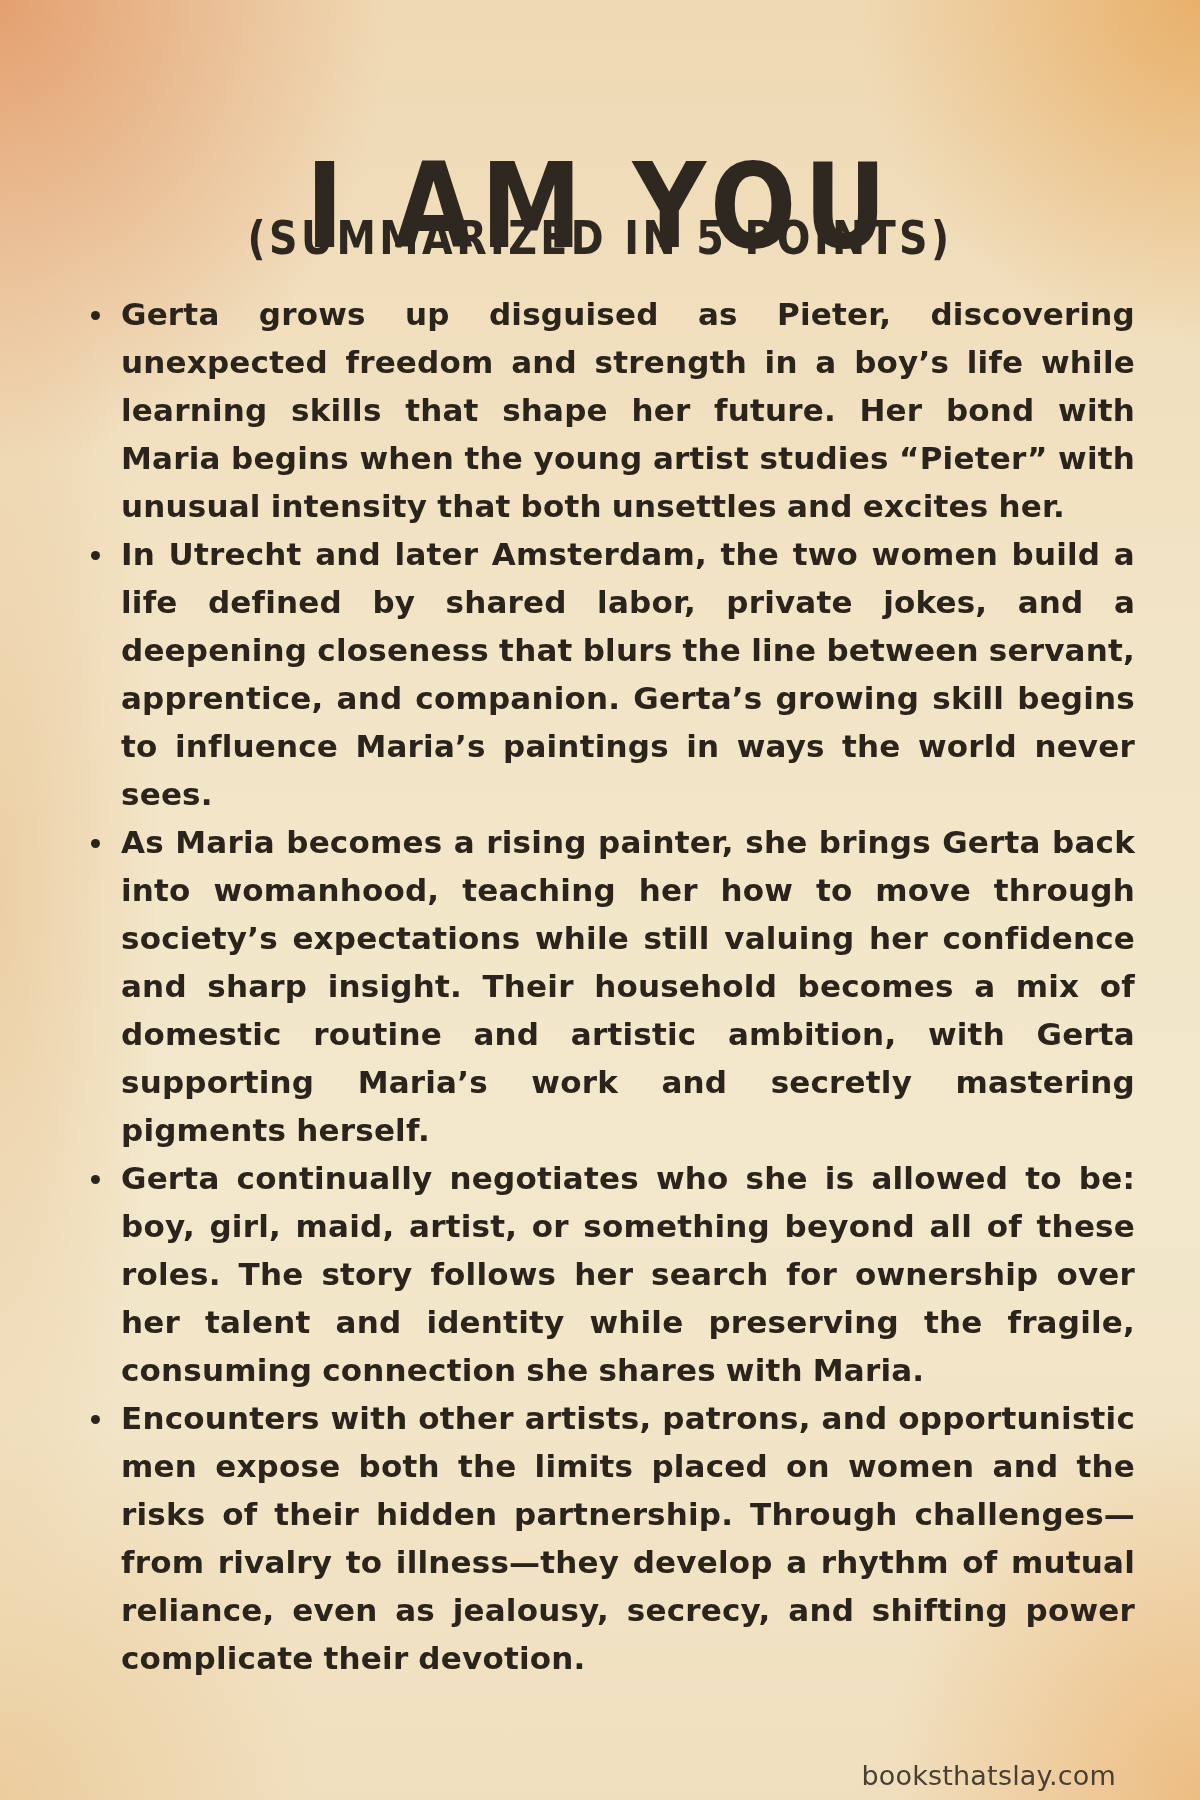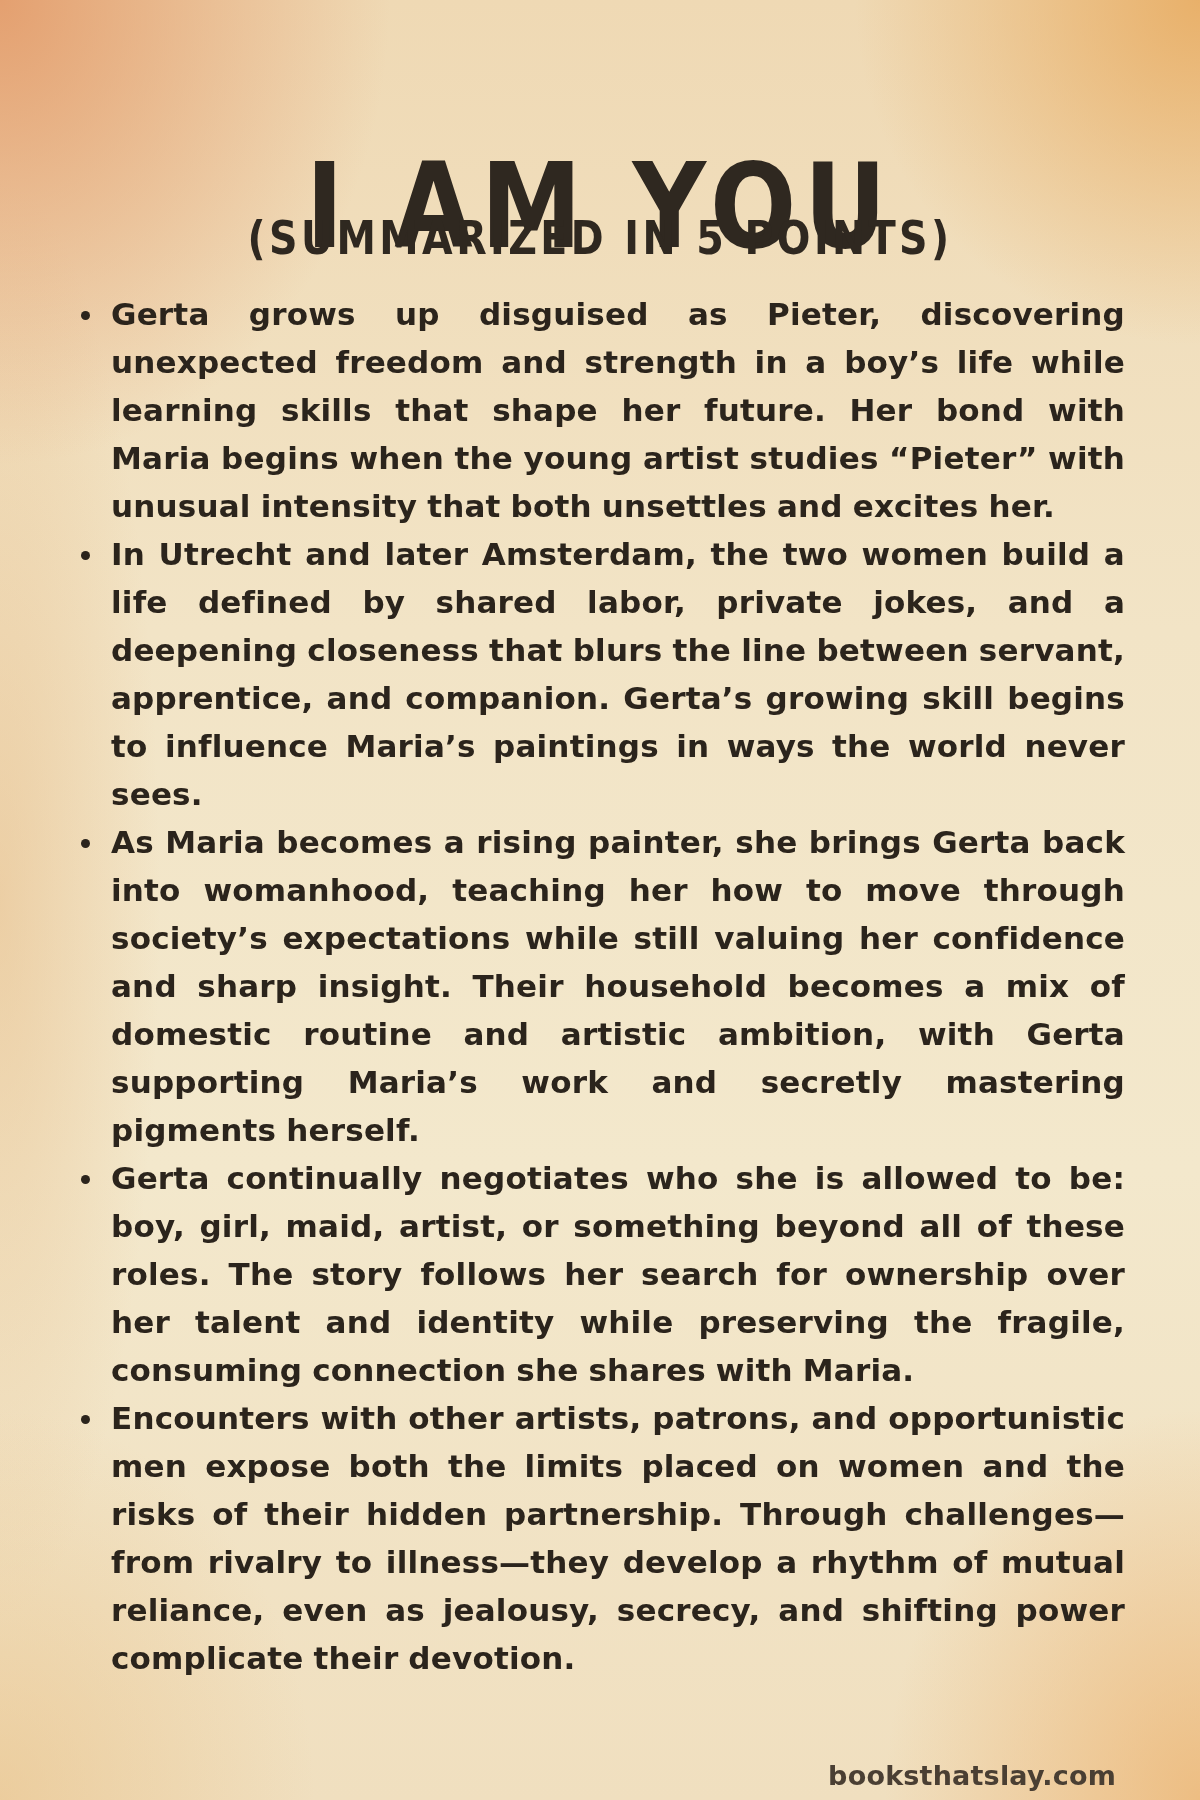"Gerta grows up disguised as" .points { left: 77px -> 87px }
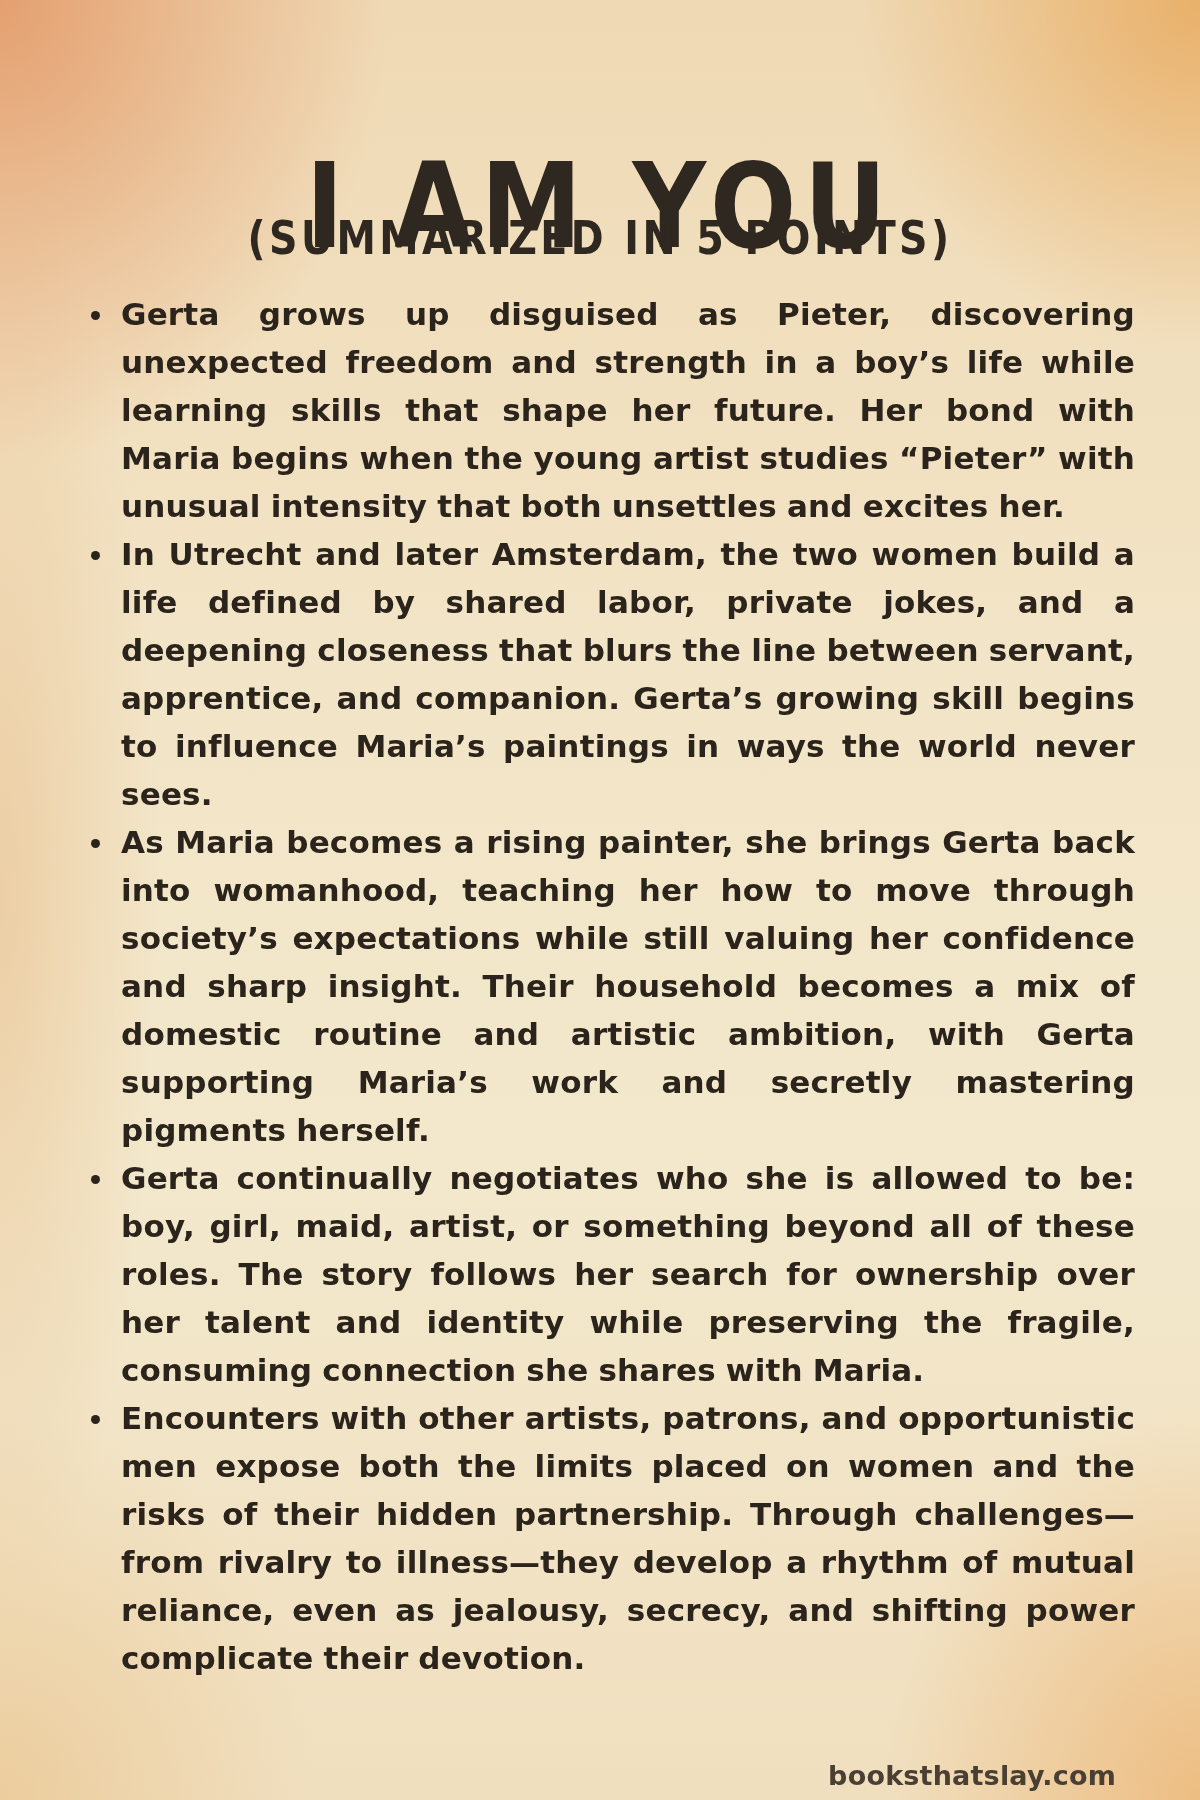"booksthatslay.com" .credit { font-weight: bold -> normal }
